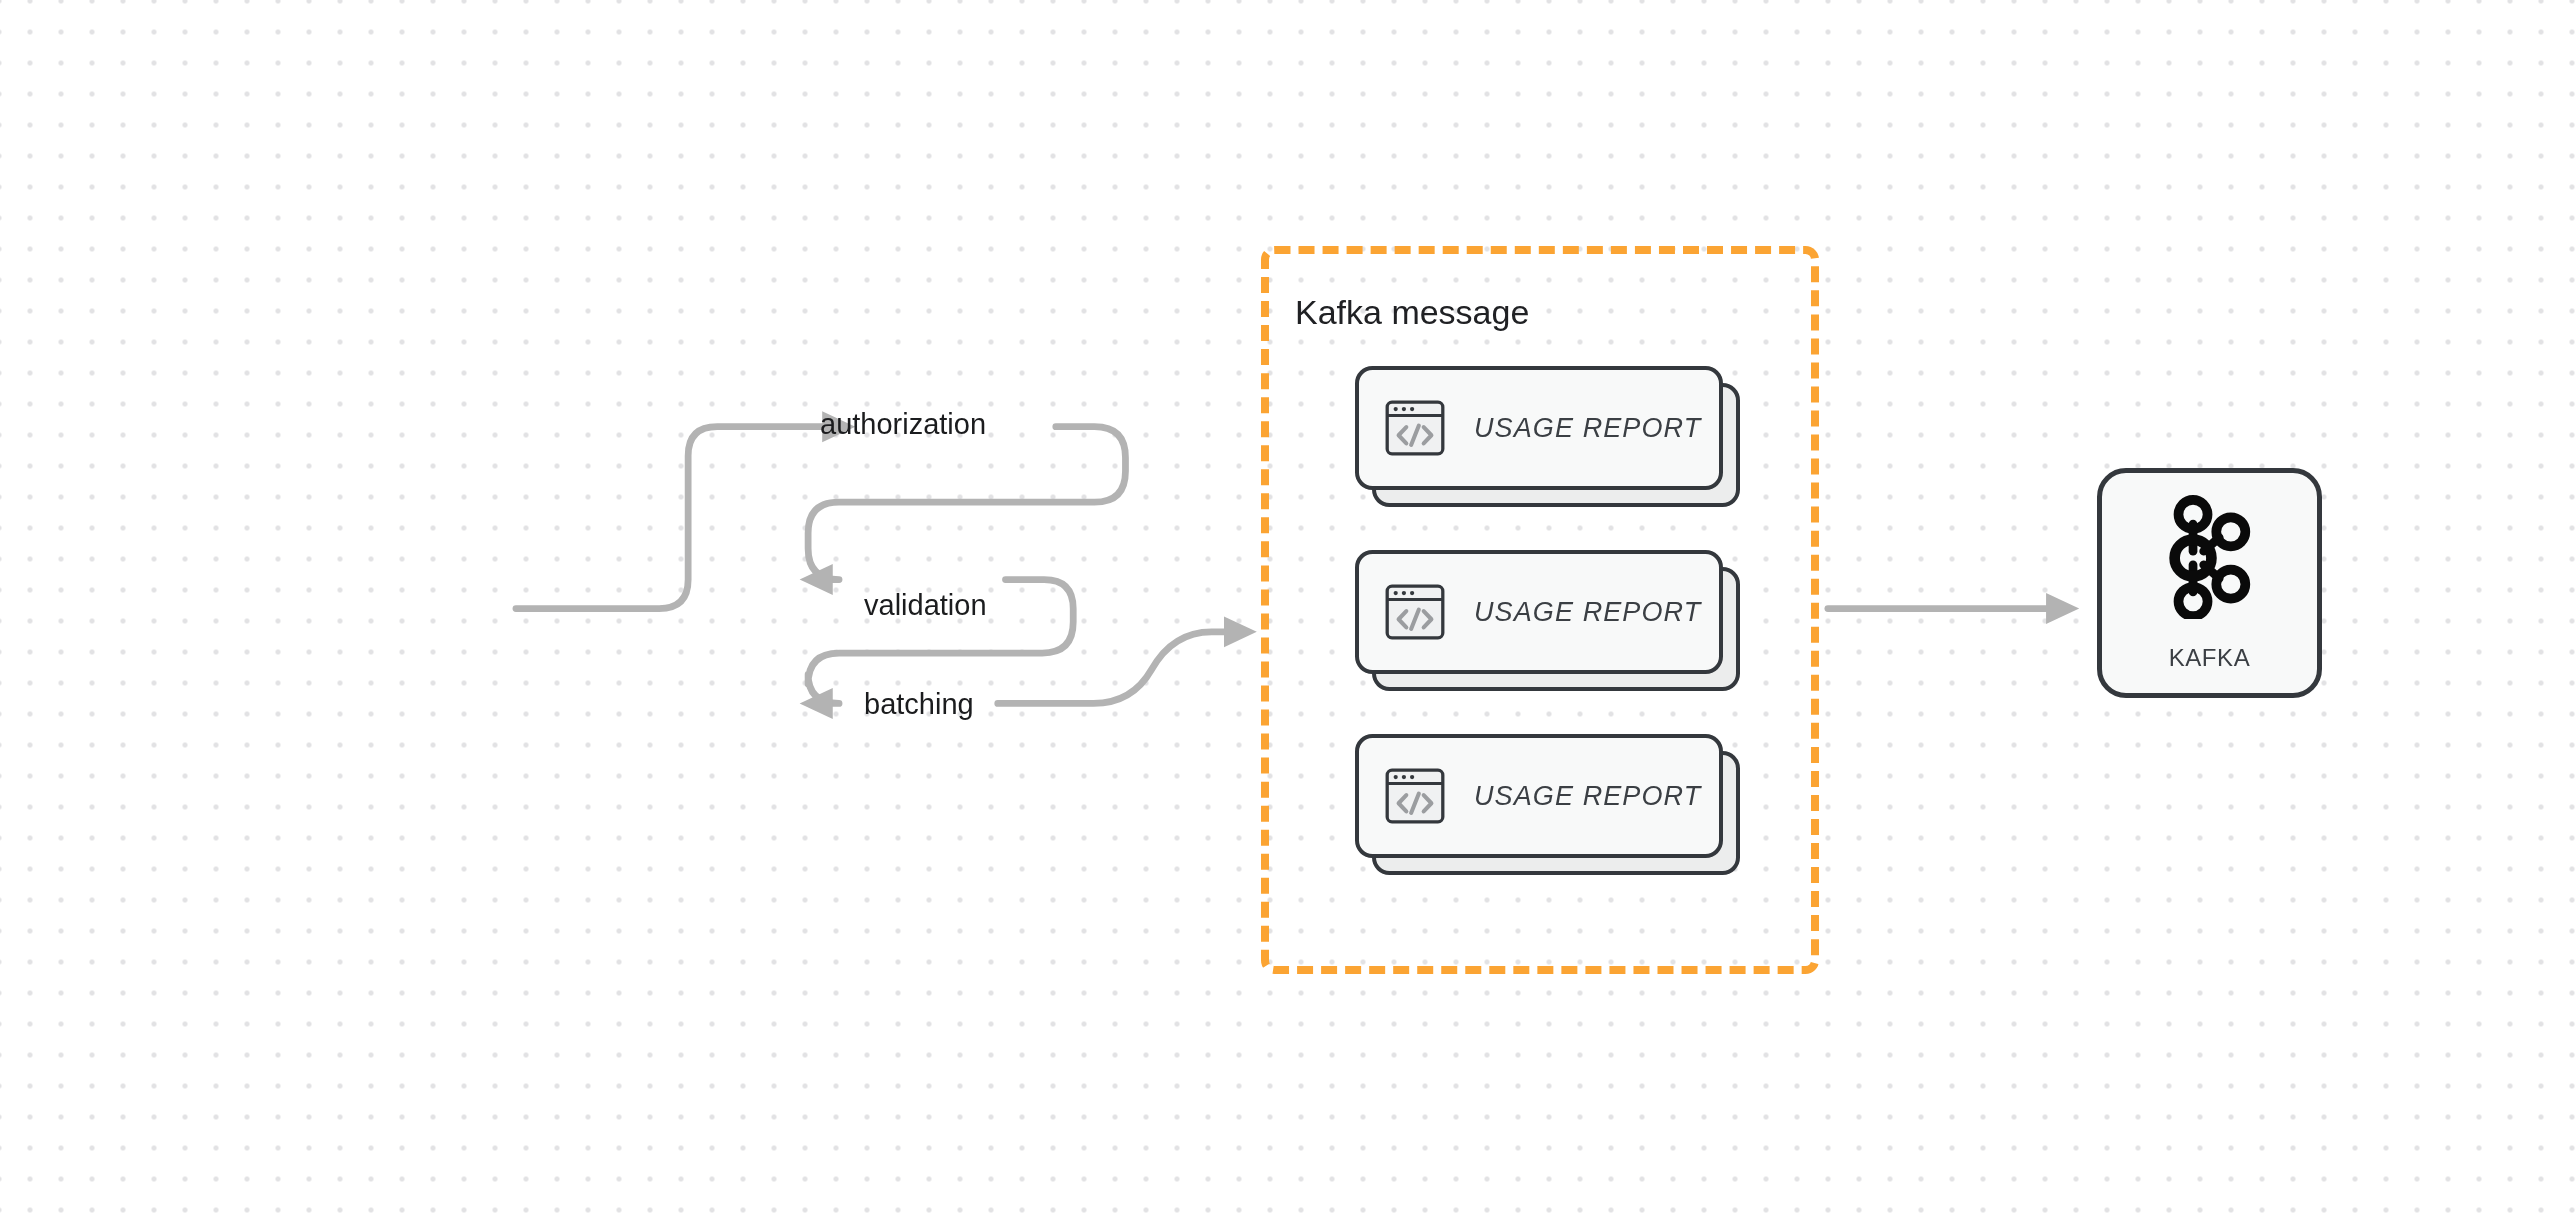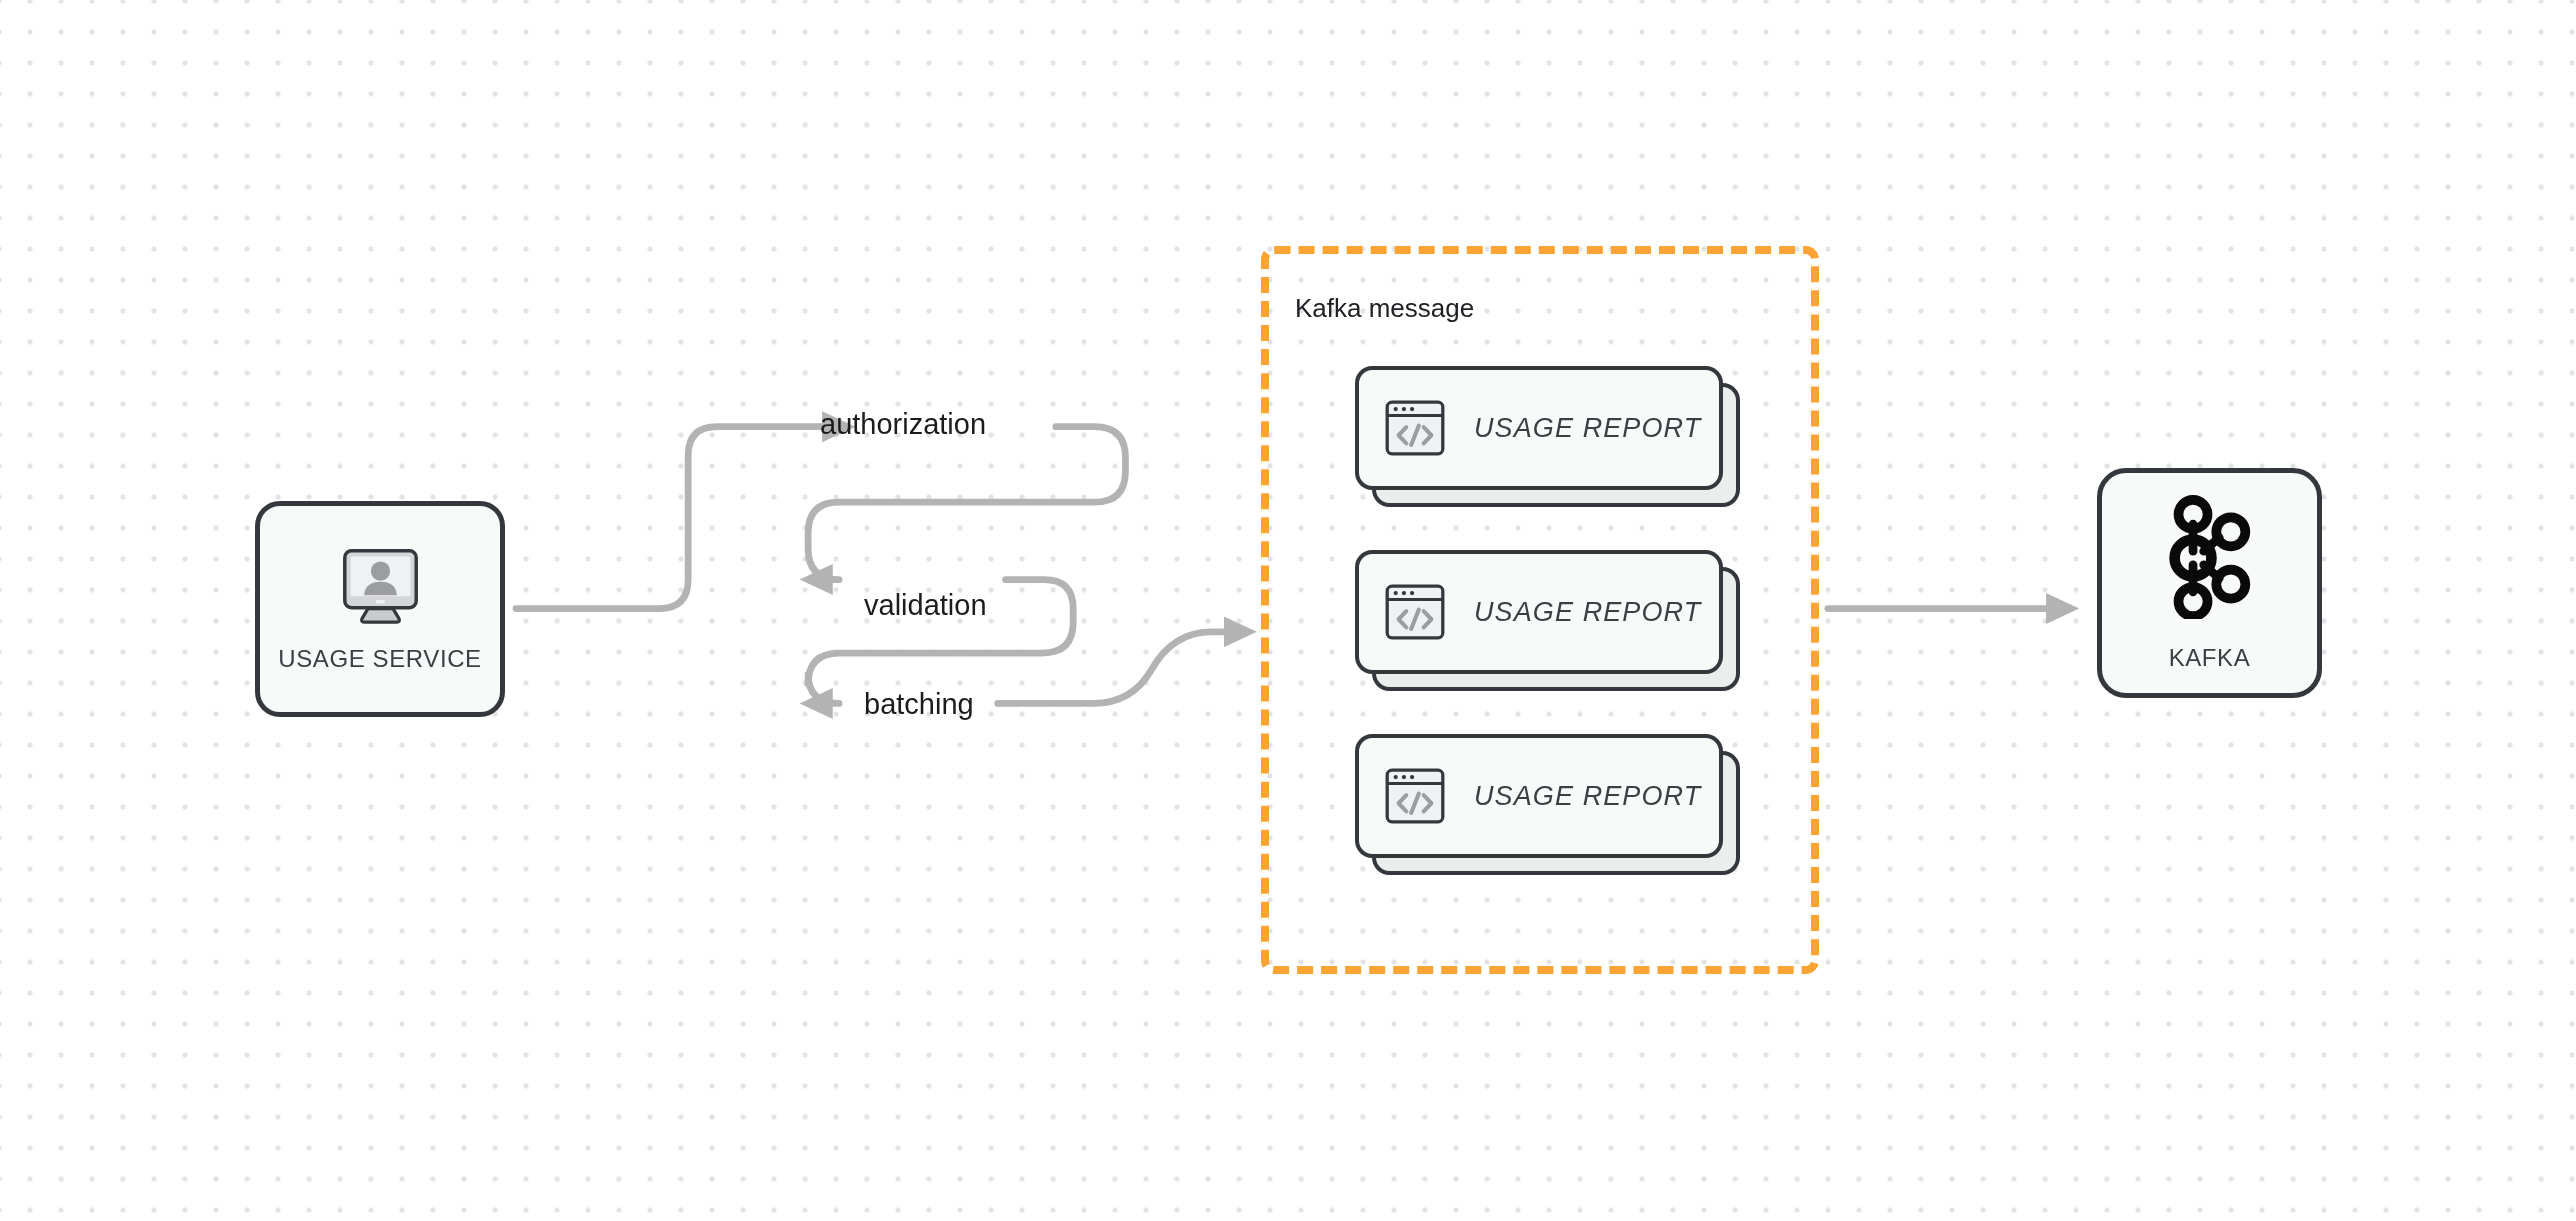"Kafka message" #group-kafka-message-title { font-size: 26px -> 34px }
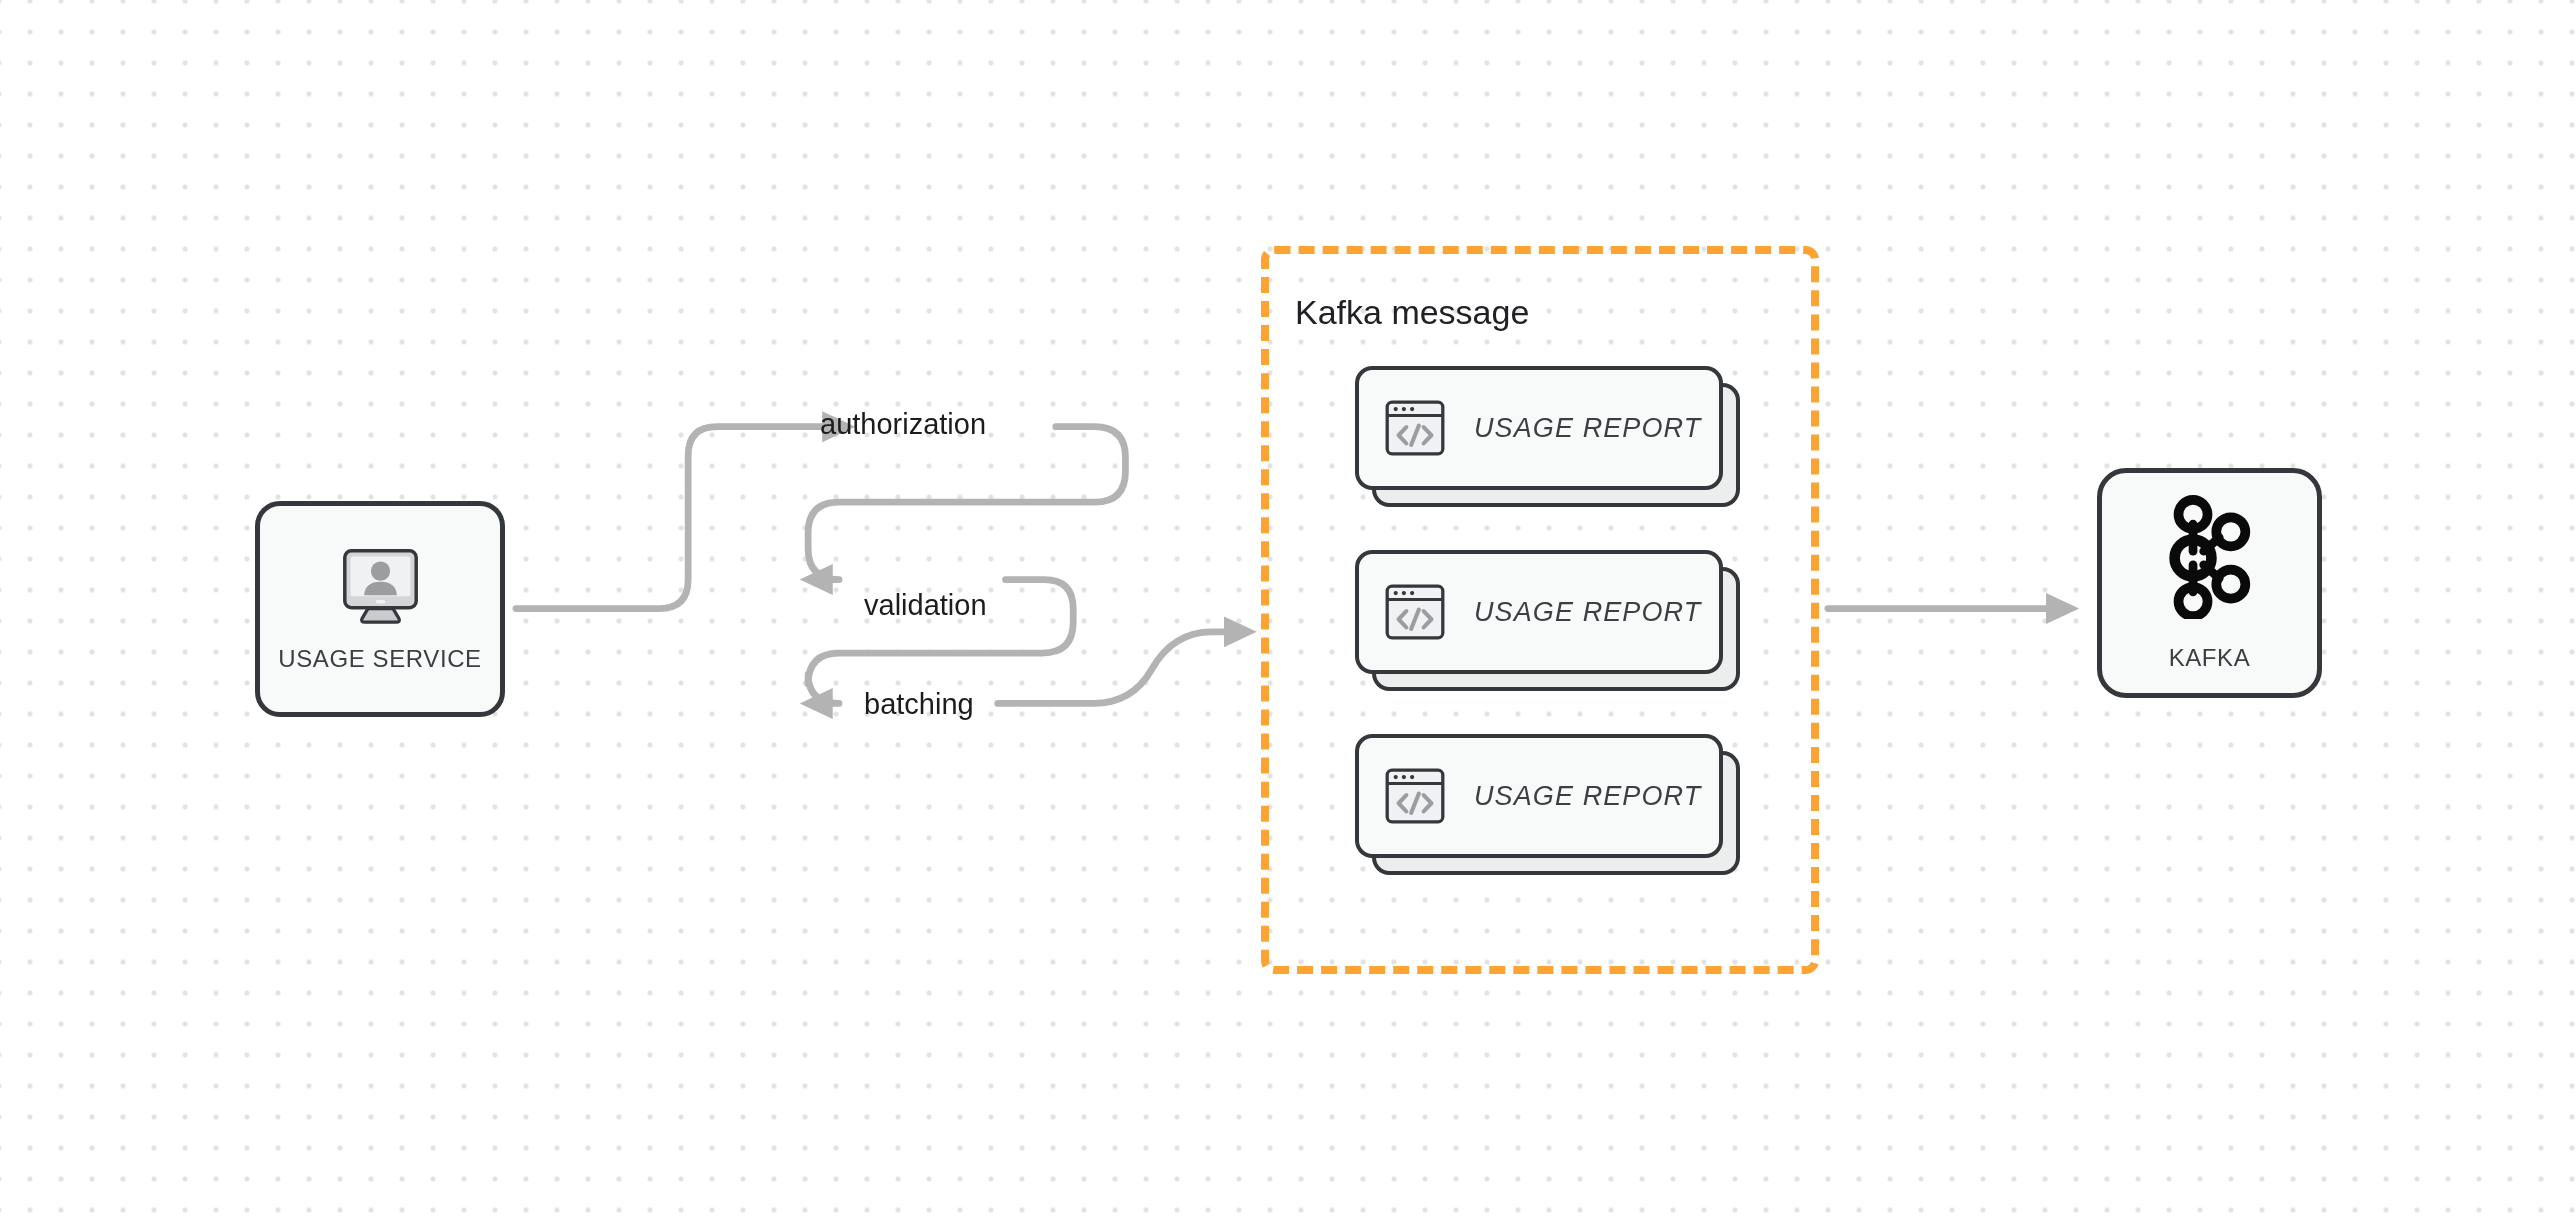"USAGE SERVICE" div.node { html: <div> <svg> <path></path> <rect></rect> <rect></rect> <rect></rect> <circle></circle> <path></path> </svg> <div>USAGE SERVICE</div> </div> -> none }
